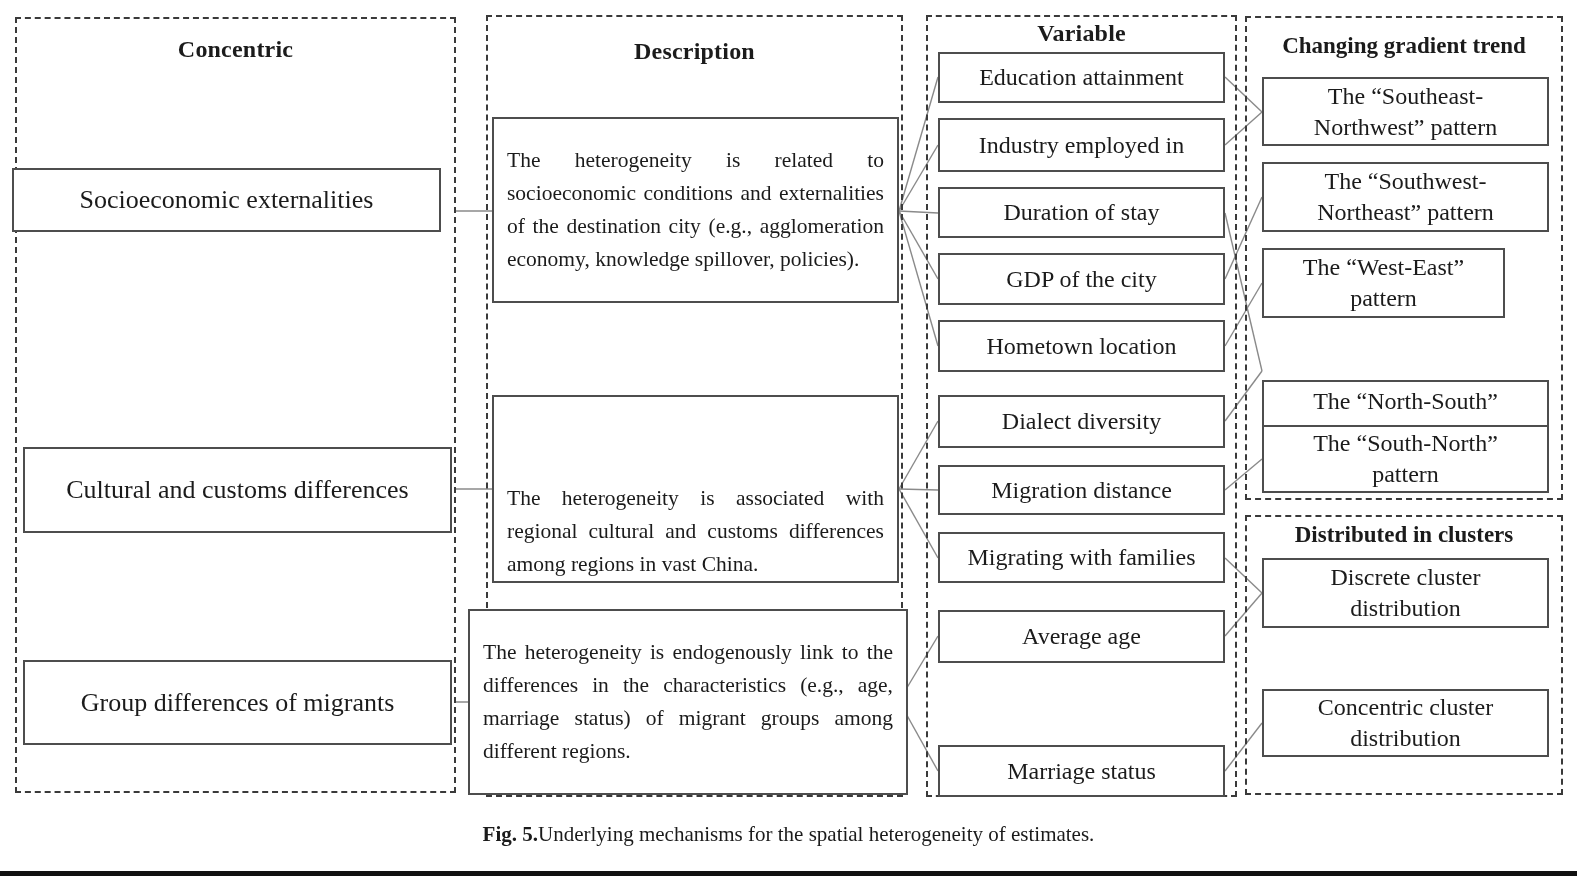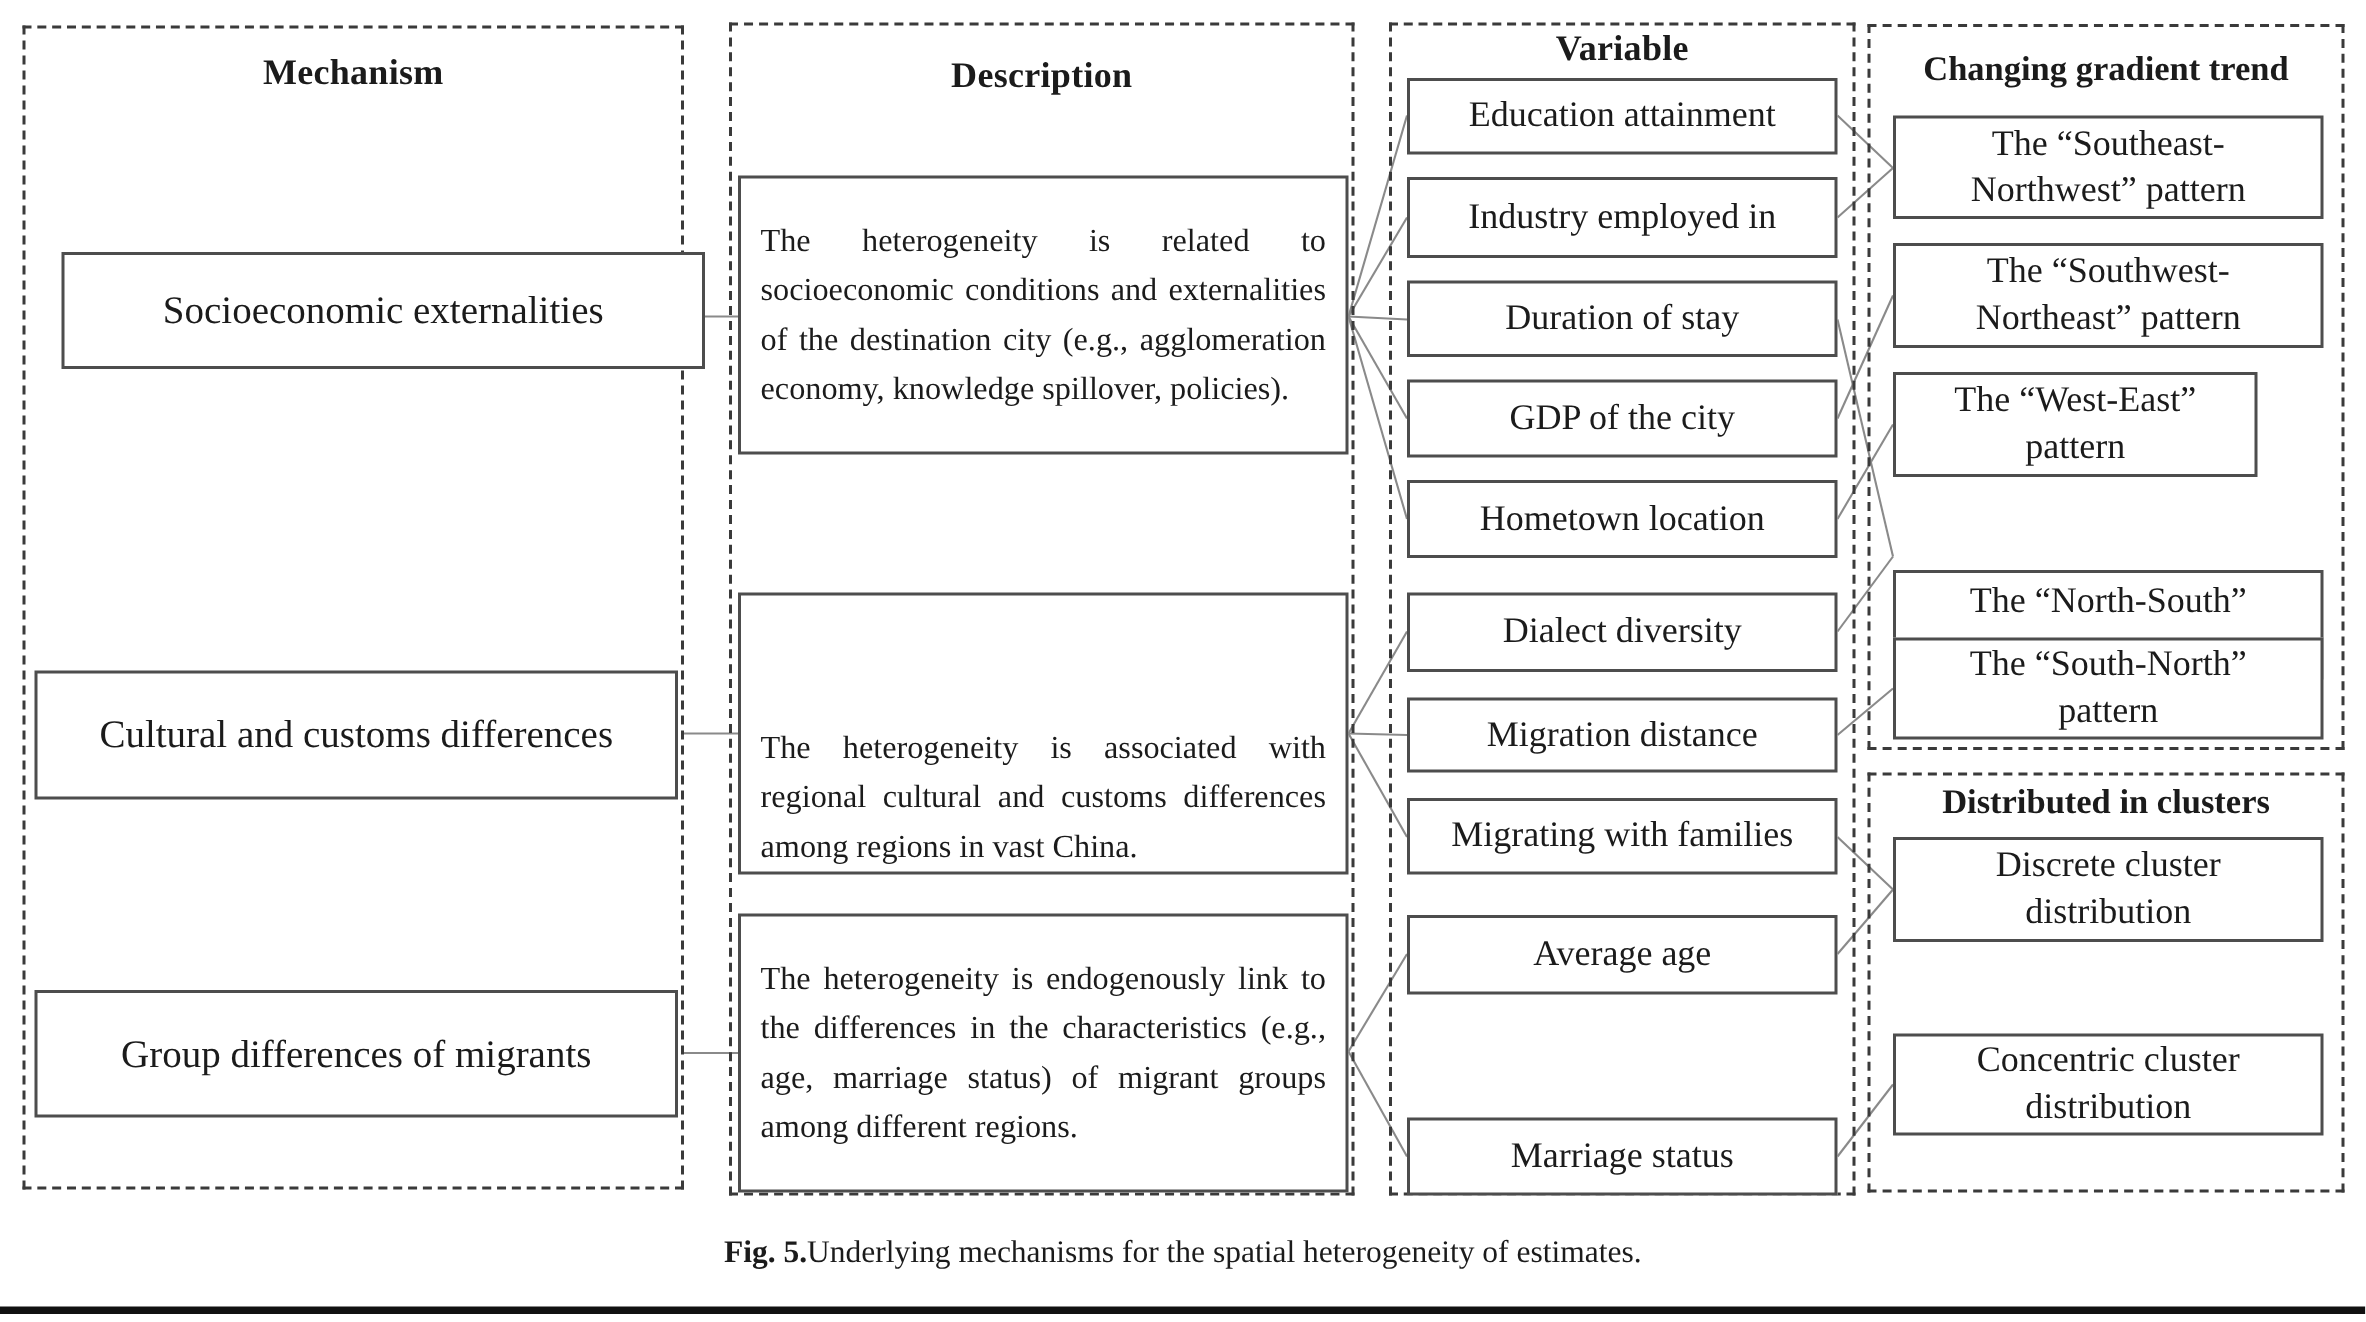"Mechanism" div.col-header { text: Mechanism -> Concentric }
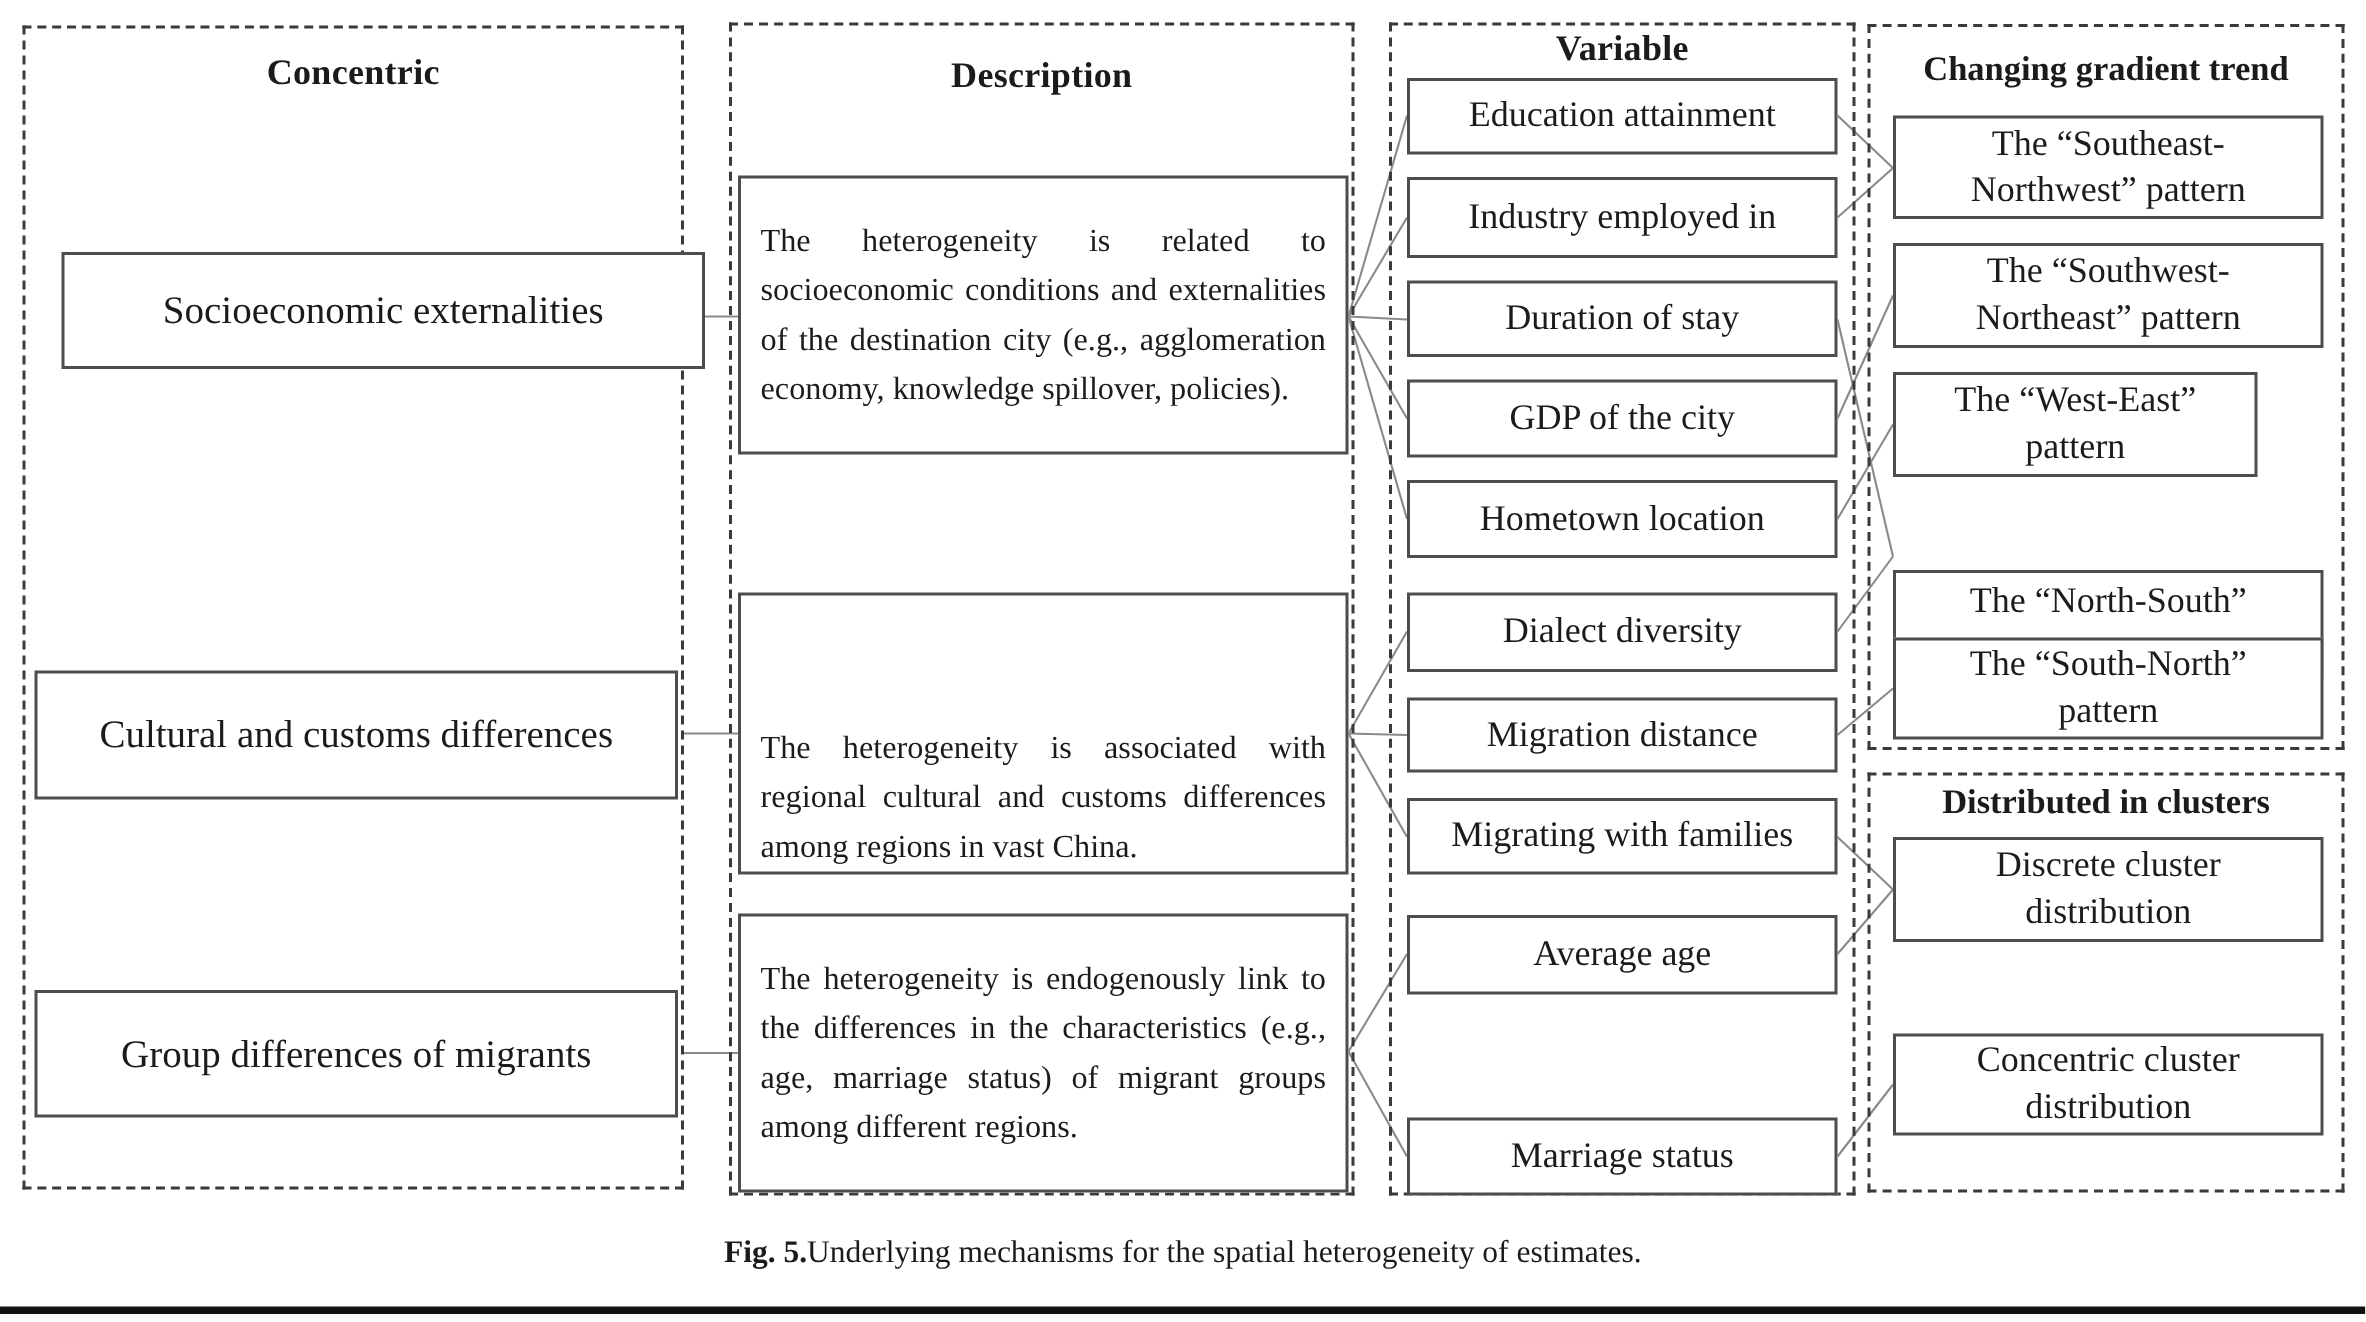"Socioeconomic externalities" div.node { height: 78px -> 64px; left: 41px -> 12px }
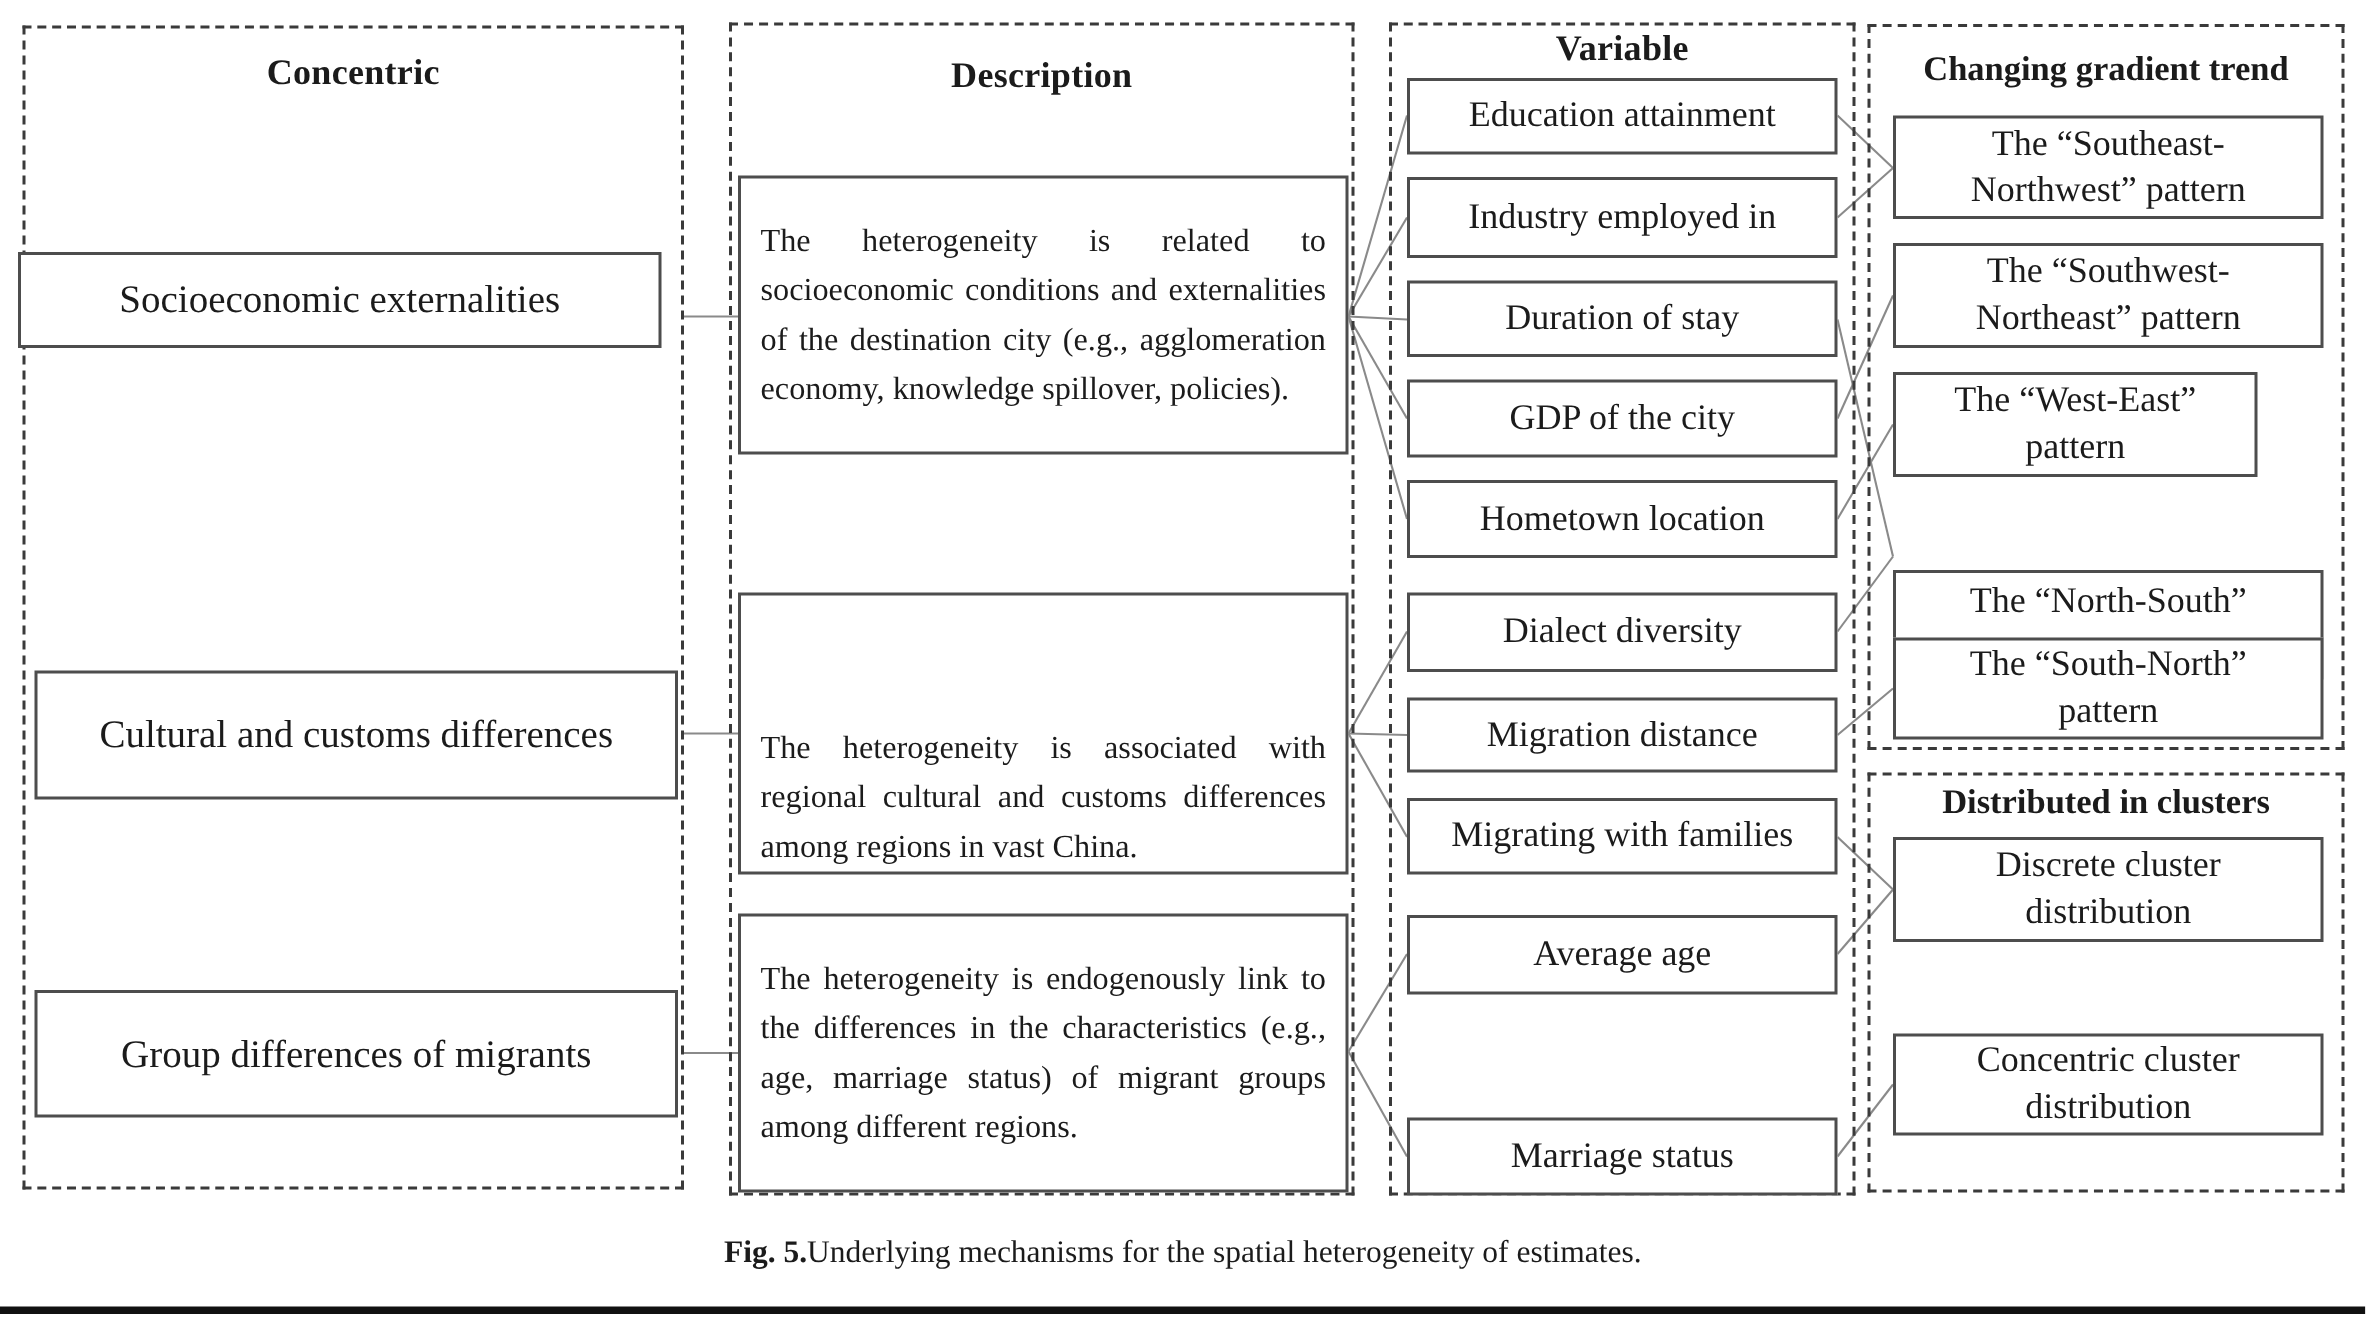"The heterogeneity is endogenously link" div.node { left: 492px -> 468px; width: 407px -> 440px }
